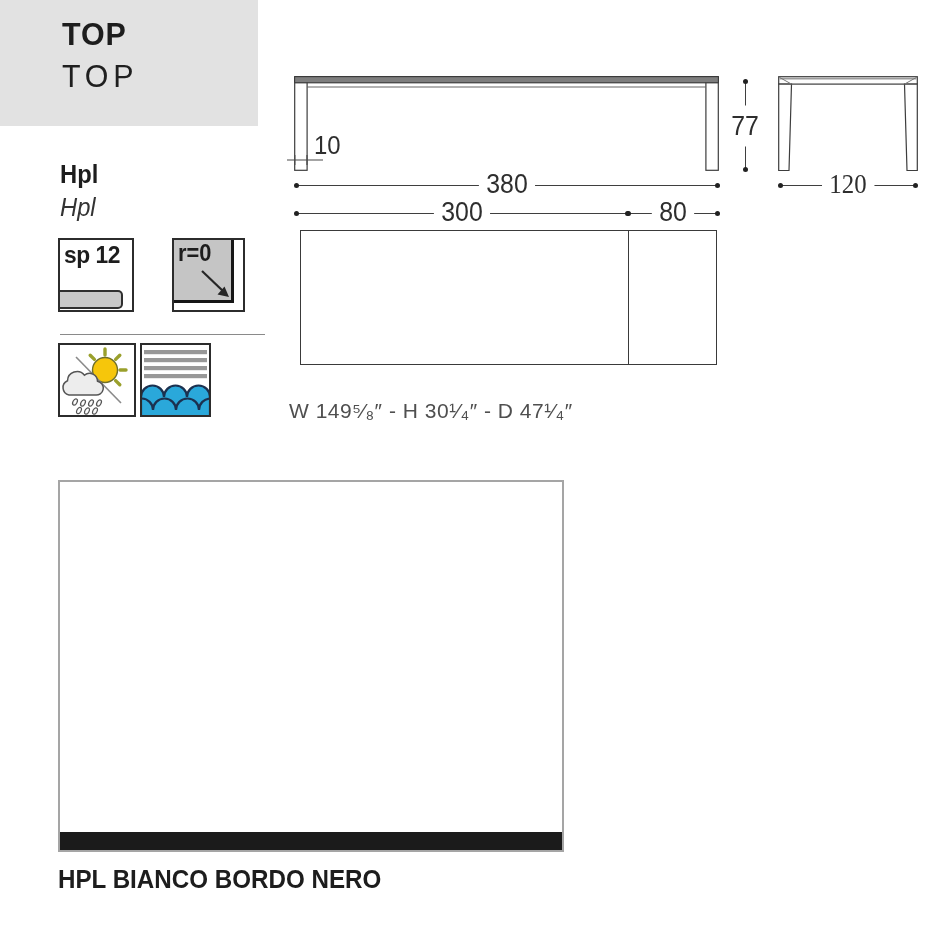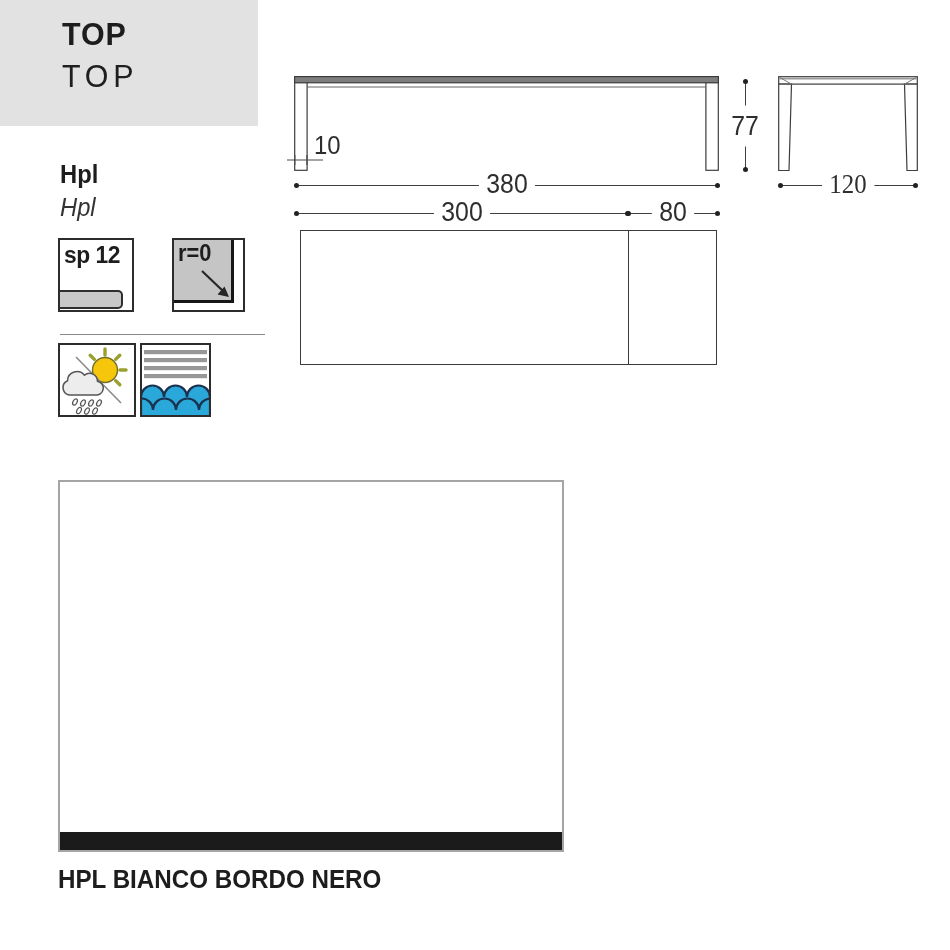"W 149⁵⁄₈″ - H 30¹⁄₄″" div.imperial { html: none -> <div>W 149⁵⁄₈″ - H 30¹⁄₄″ - D 47¹⁄₄″</div> }
